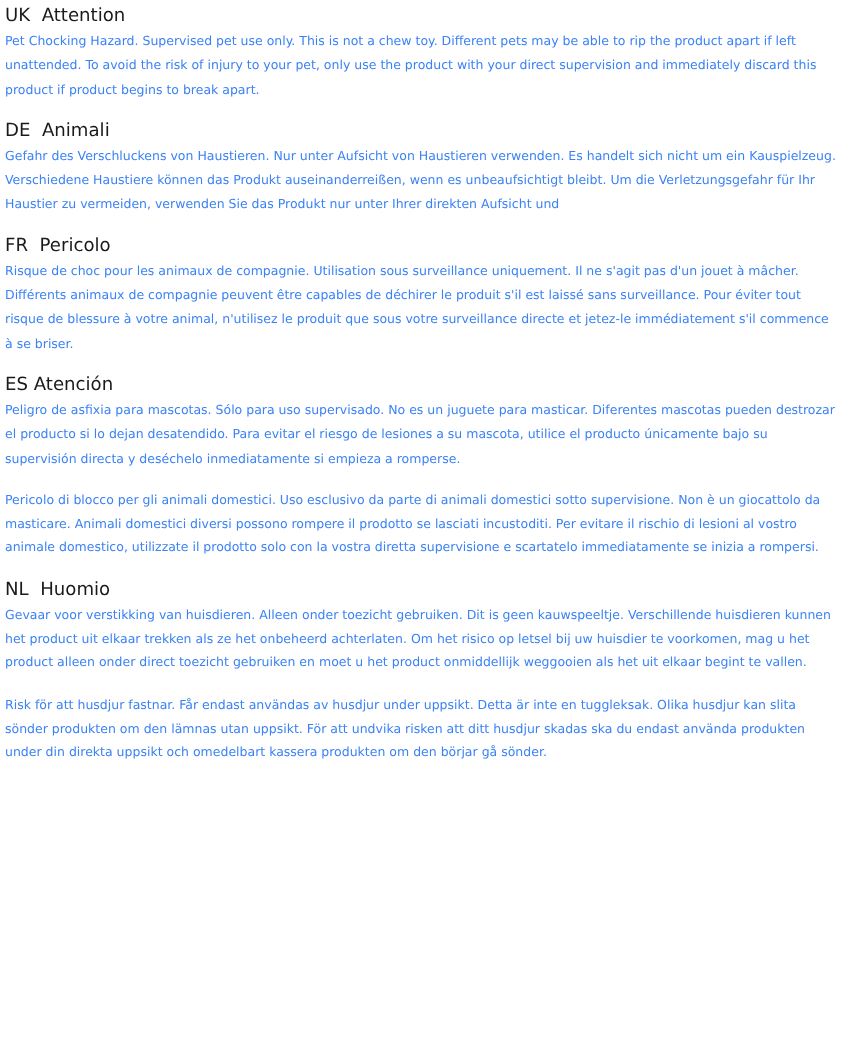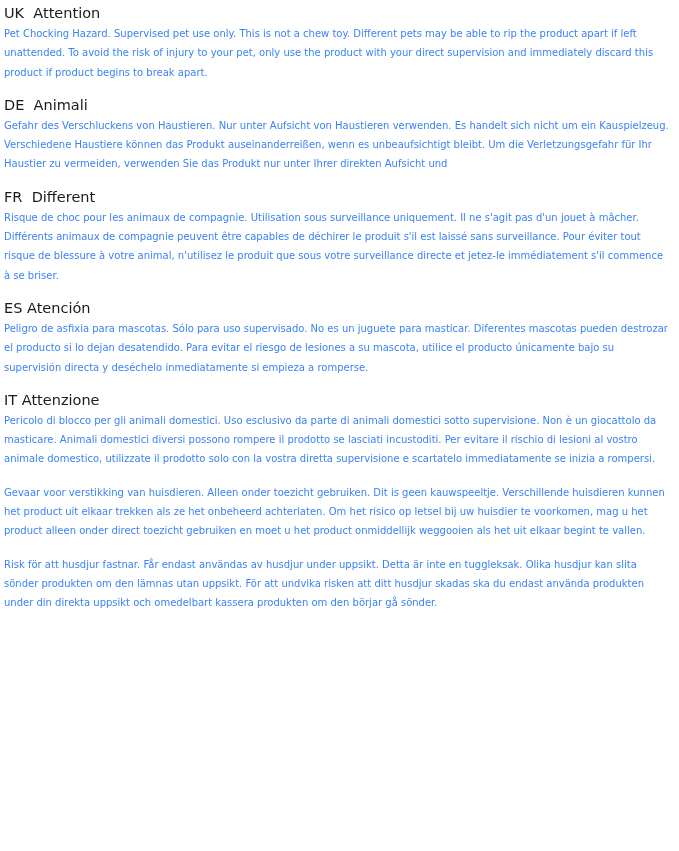"FR Different" div.heading { text: Different -> Pericolo }
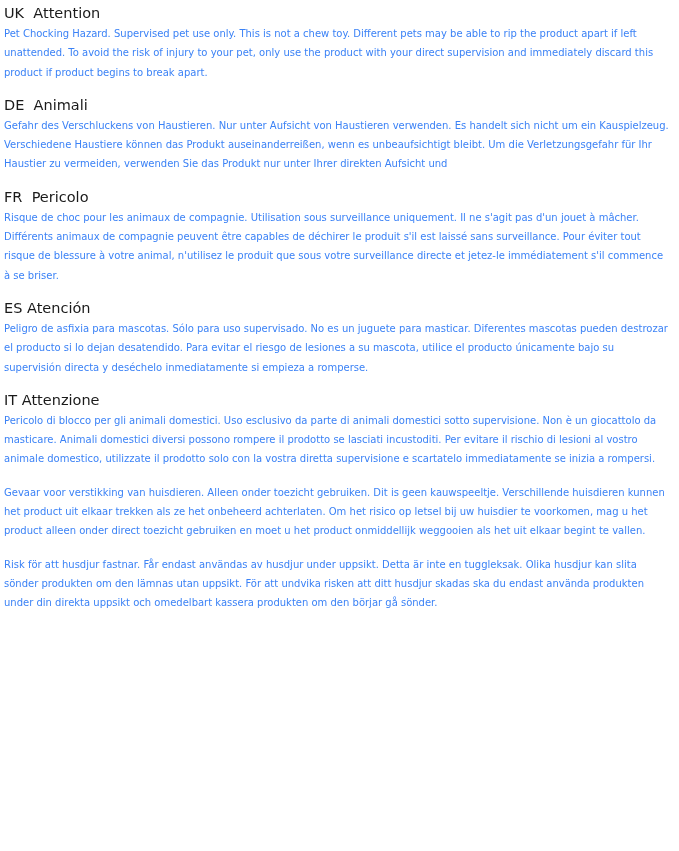"IT Attenzione" div.heading { html: <div>IT Attenzione</div> -> none }
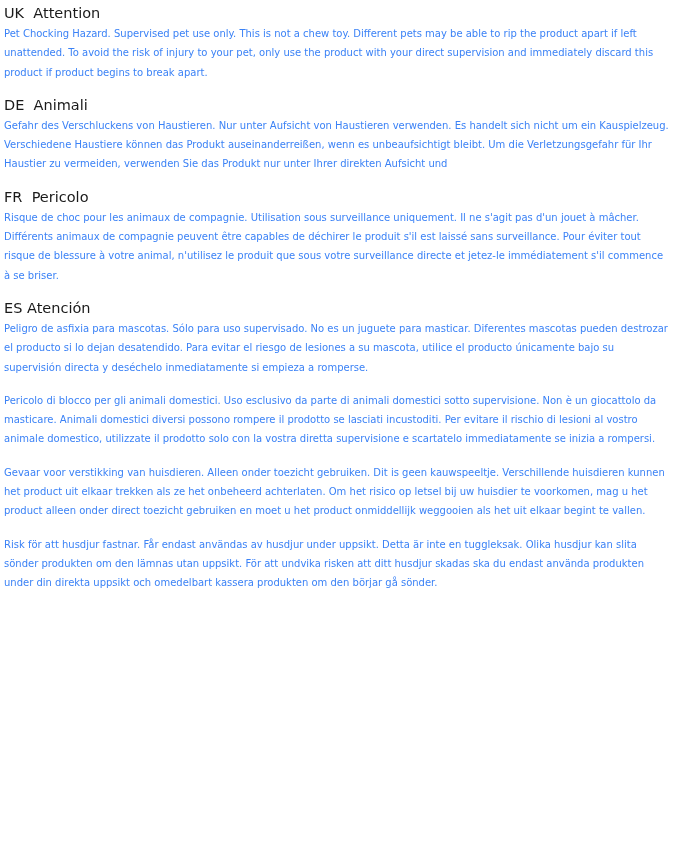"NL Huomio" div.heading { html: none -> <div>NL Huomio</div> }
